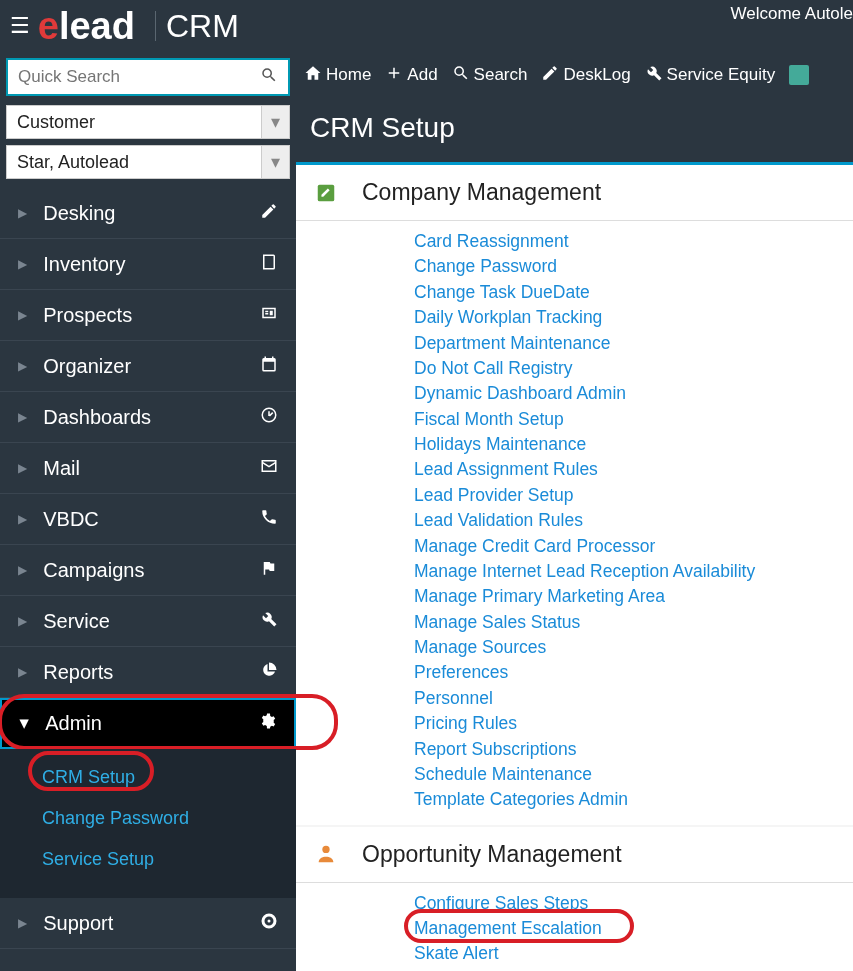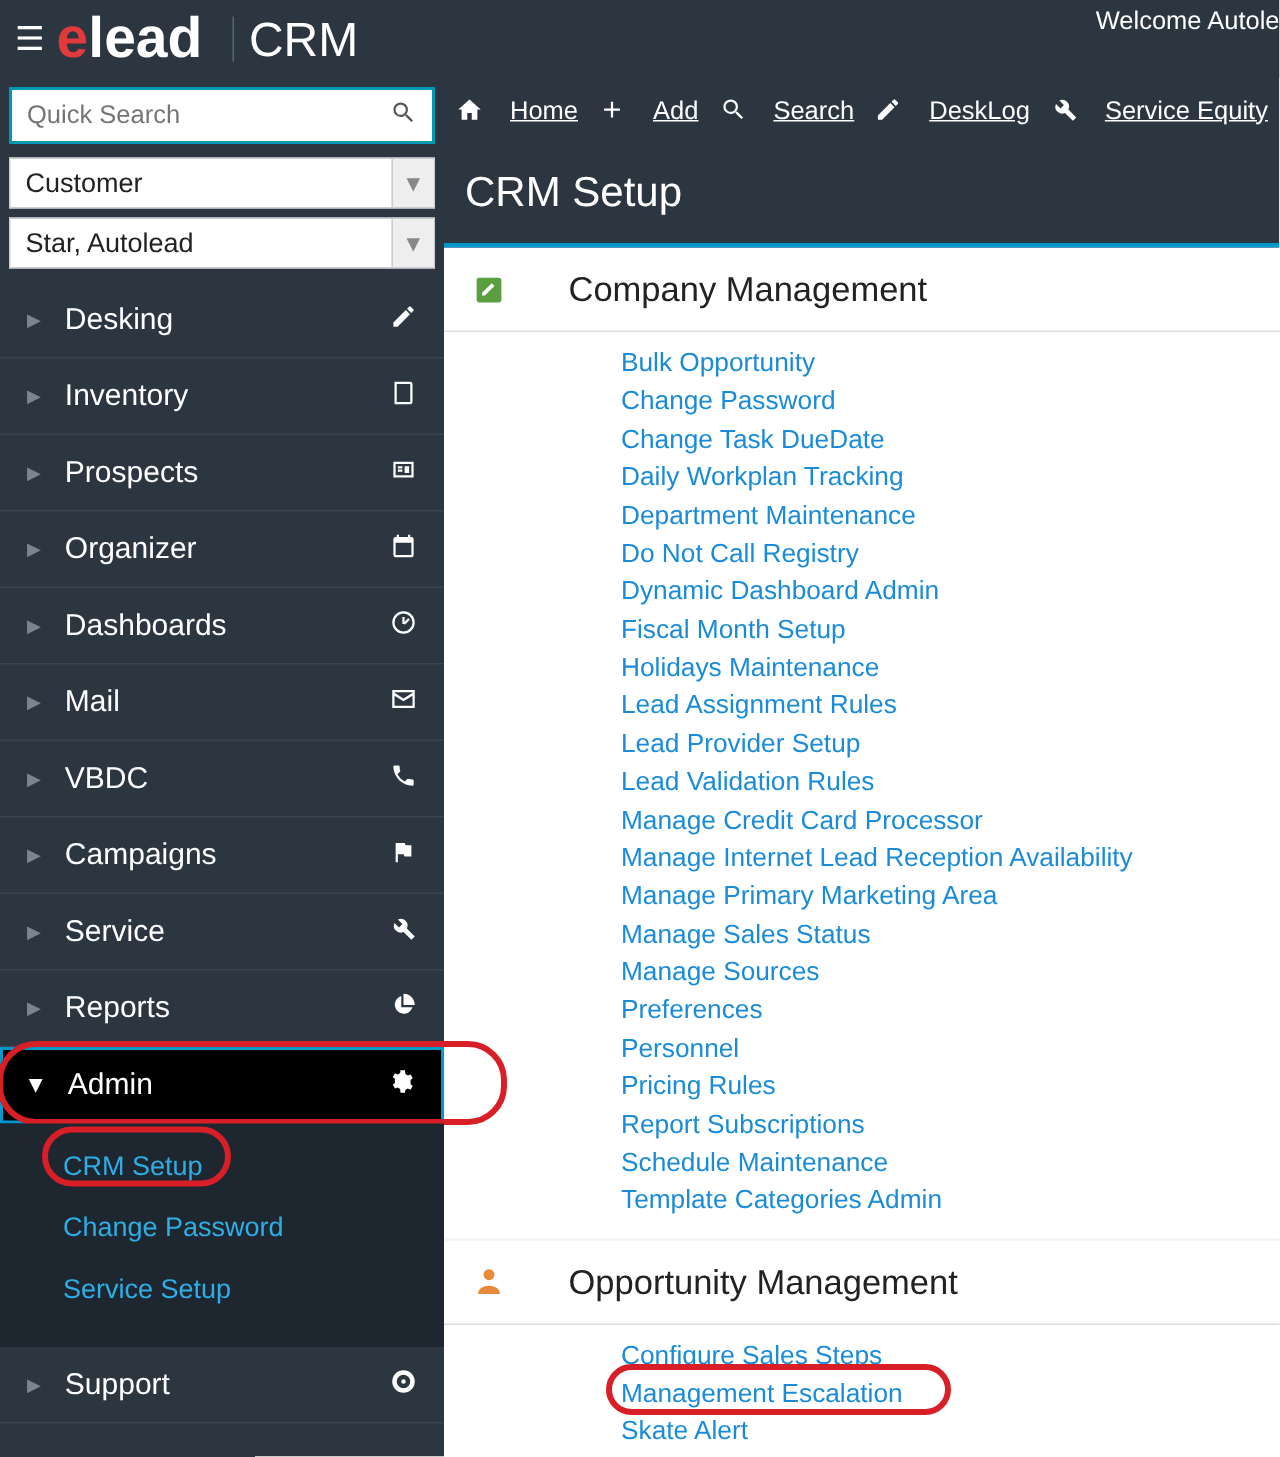"Home" .toolbar .tb-item { align-items: flex-start -> center; gap: 18px -> 4px; text-decoration: underline -> none }
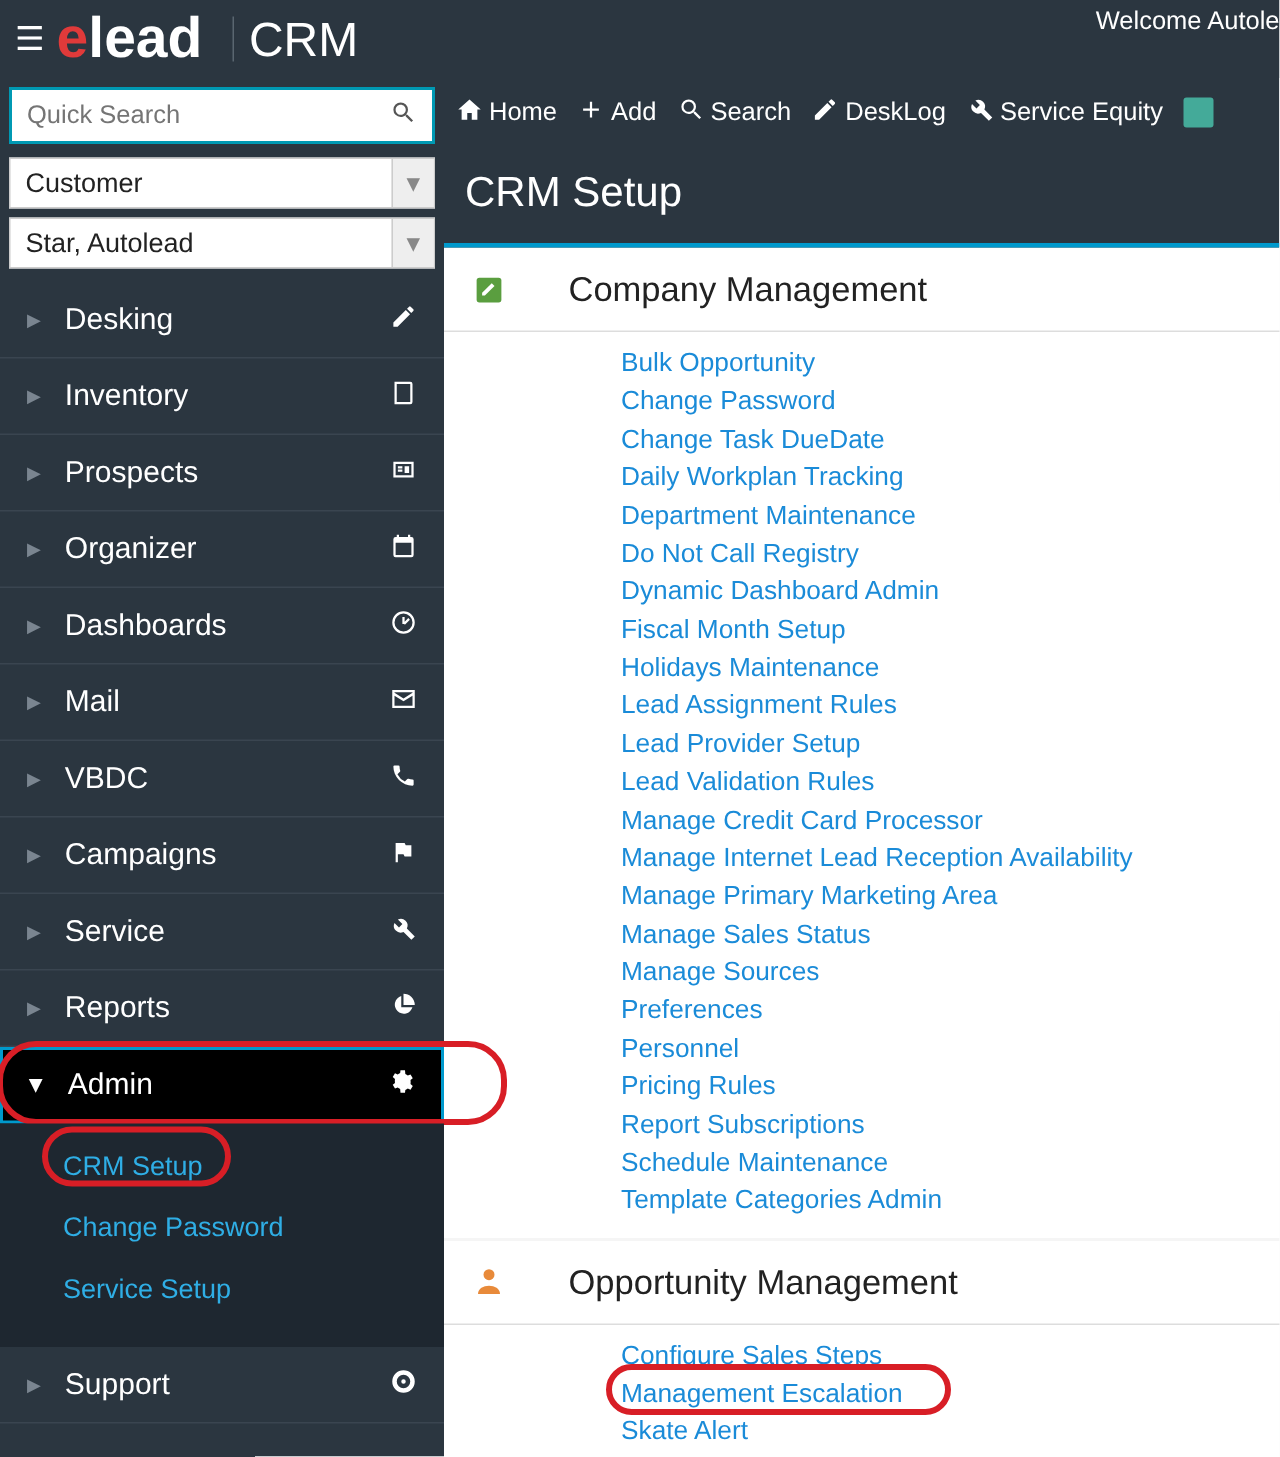"Company Management" .section-header { gap: 41px -> 24px }
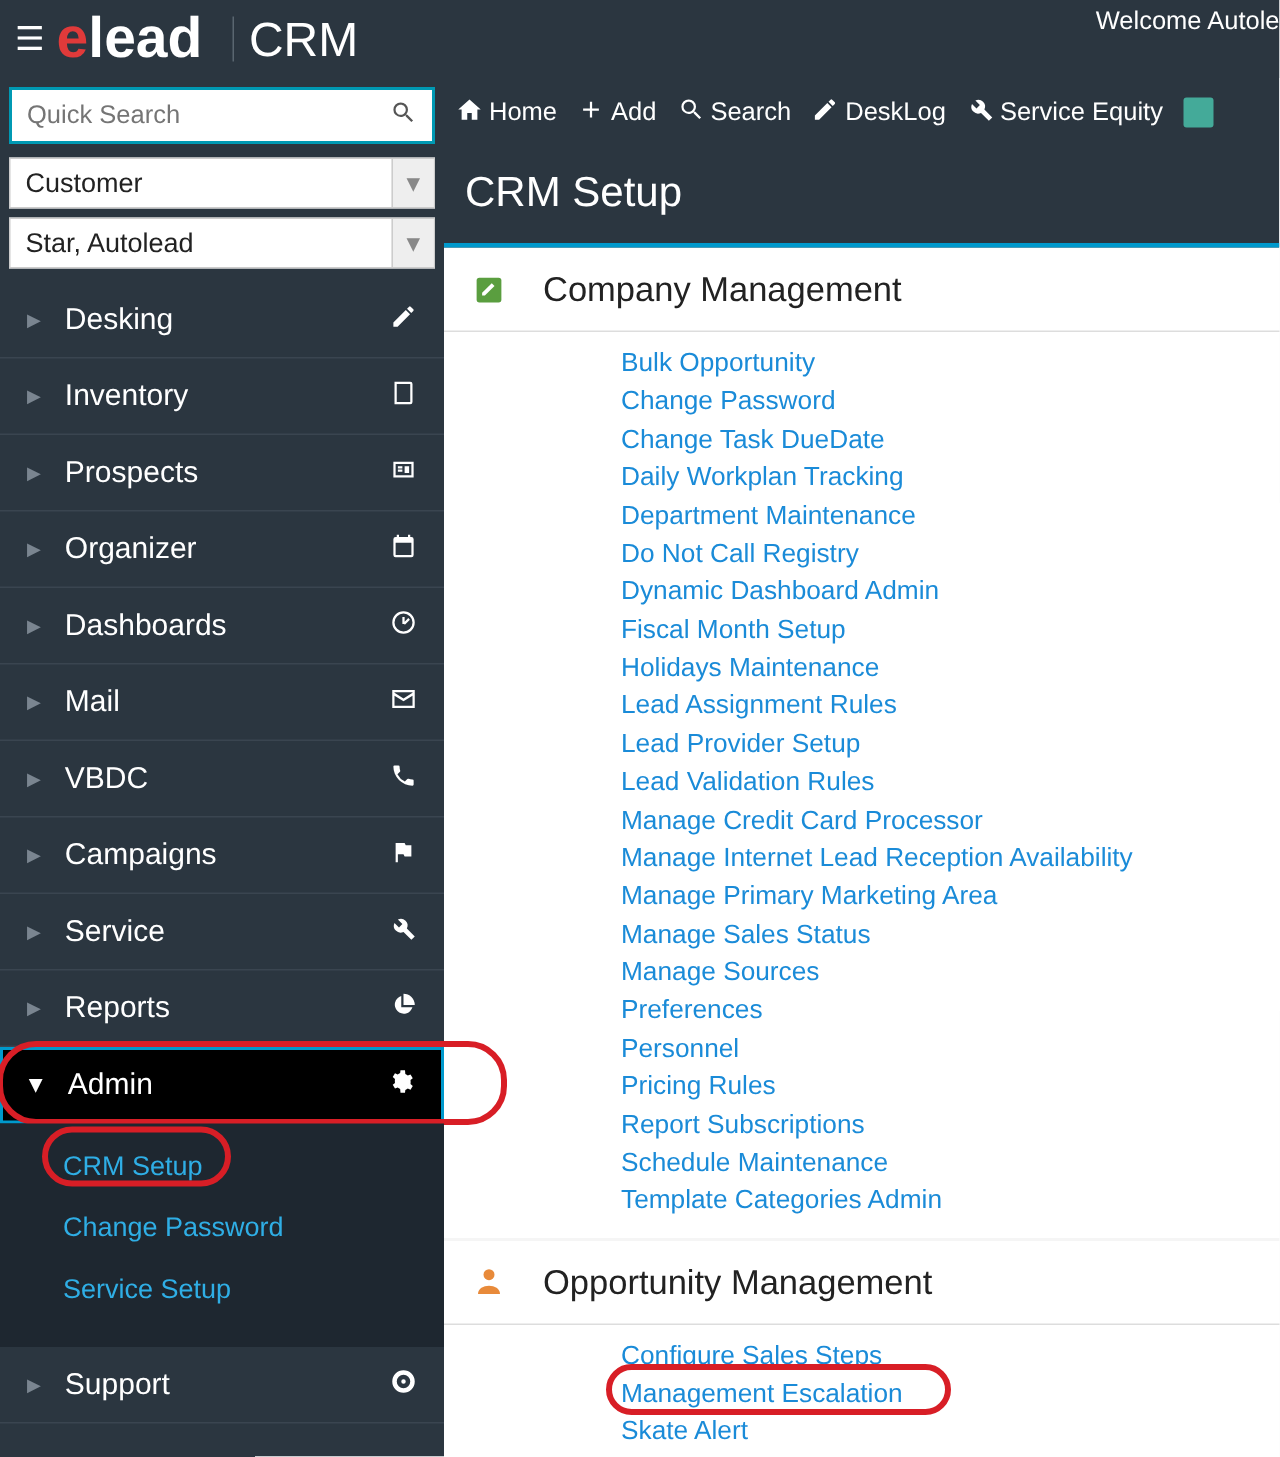"Bulk Opportunity" a { text: Bulk Opportunity -> Card Reassignment }
